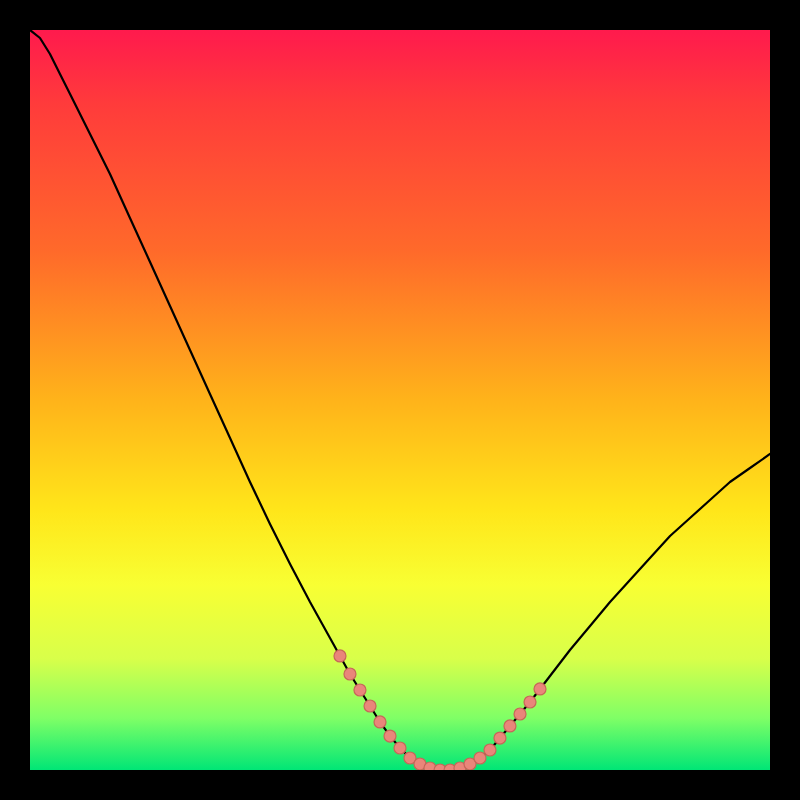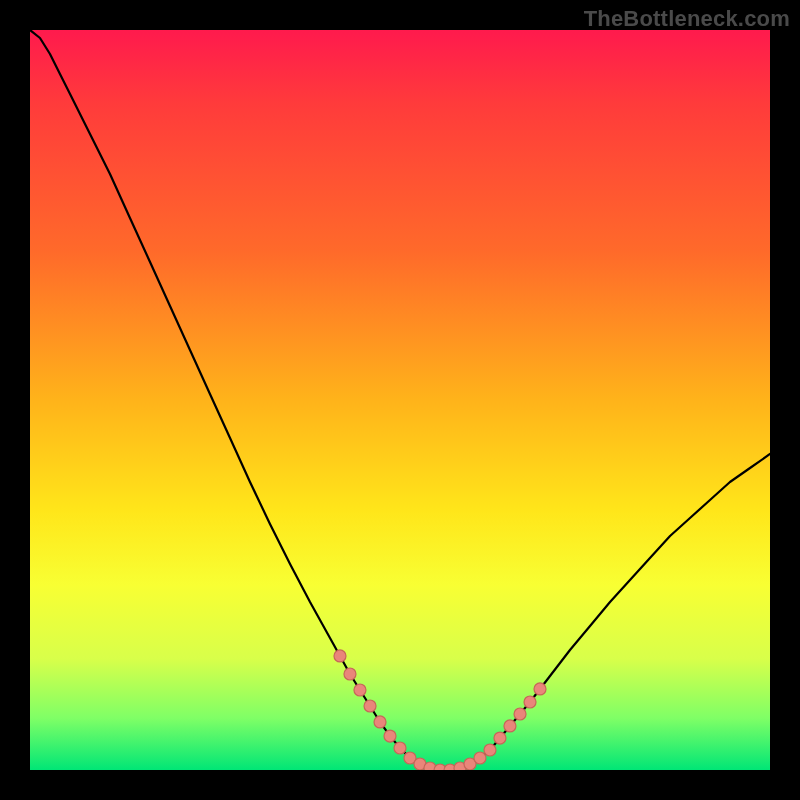"TheBottleneck.com" div.watermark { html: <div>TheBottleneck.com</div> -> none }
